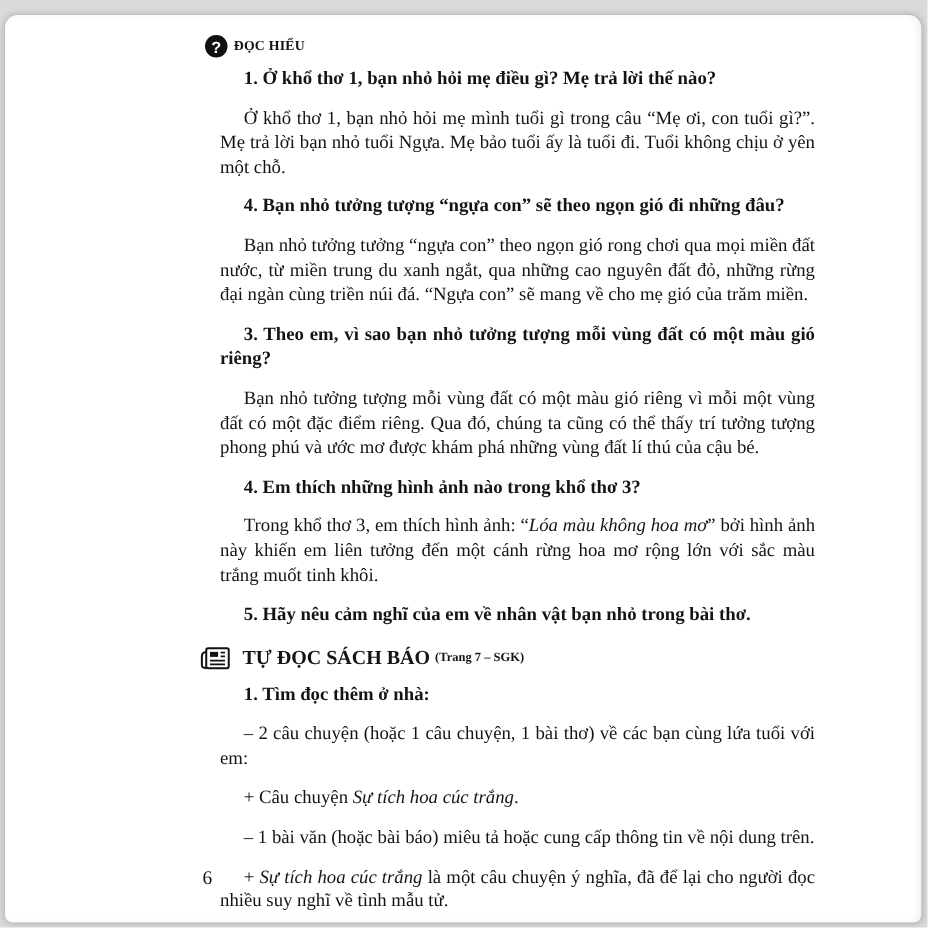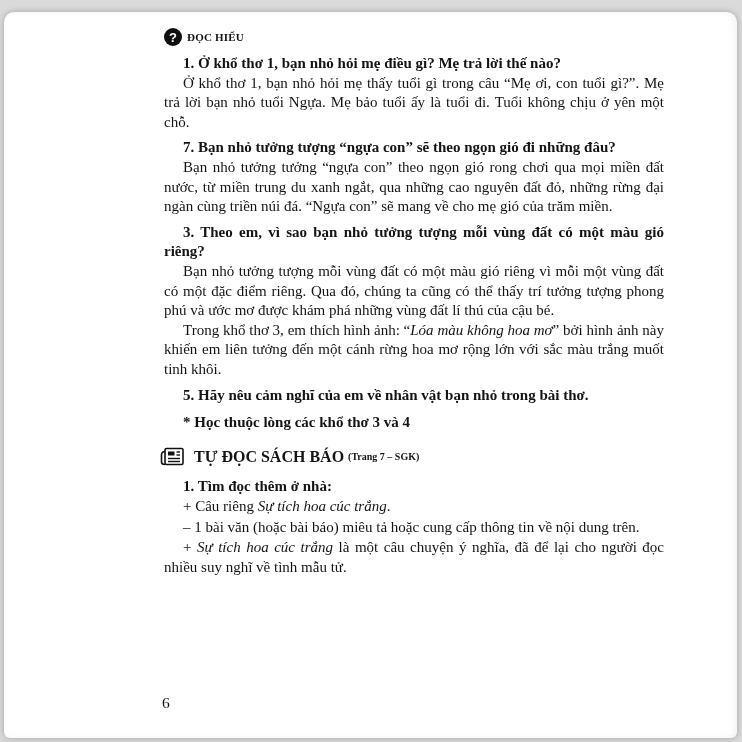"1. Ở khổ thơ 1," p { margin: 0 -> 12px }
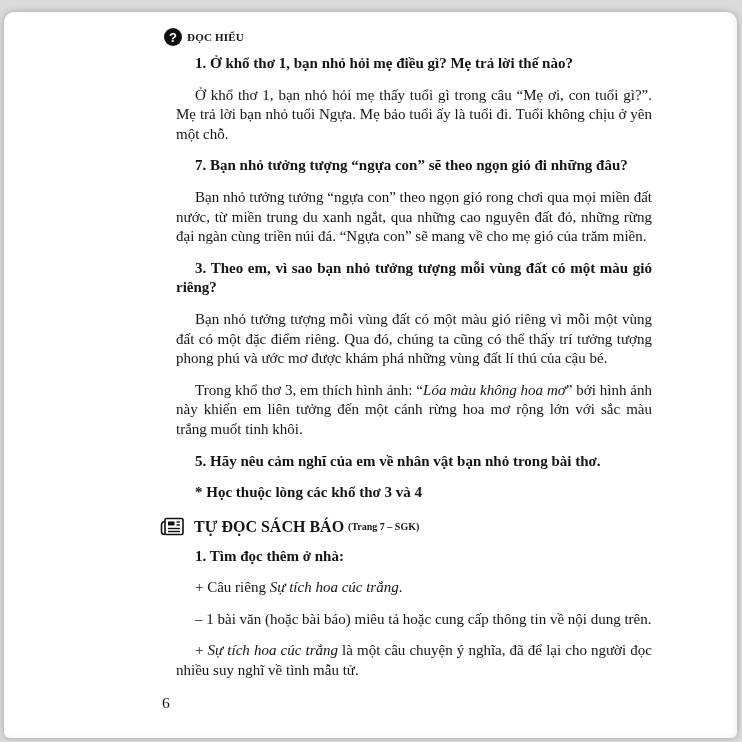"Ở khổ thơ 1, bạn" p.a { text: thấy -> mình }
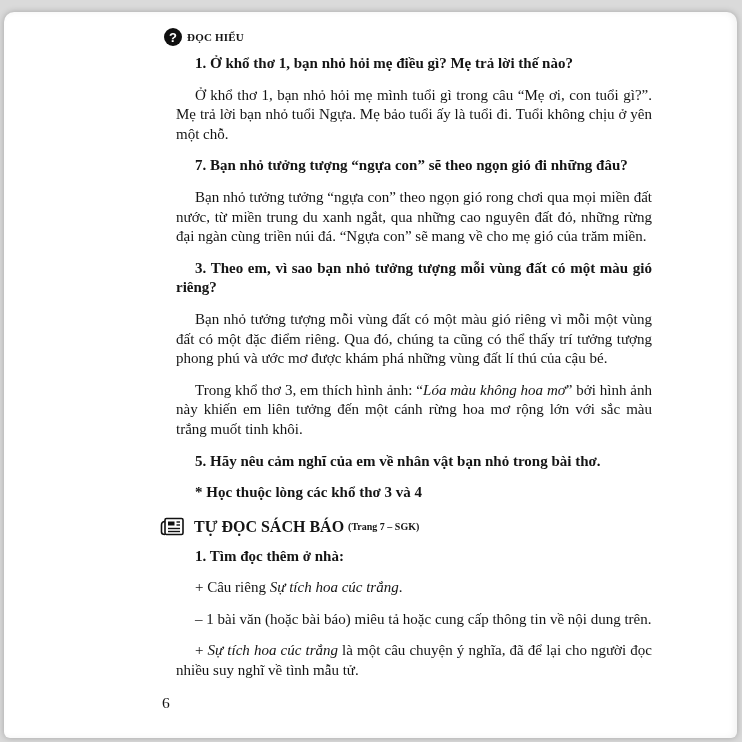"7. Bạn nhỏ tưởng tượng" p.q { text: 7 -> 4 }
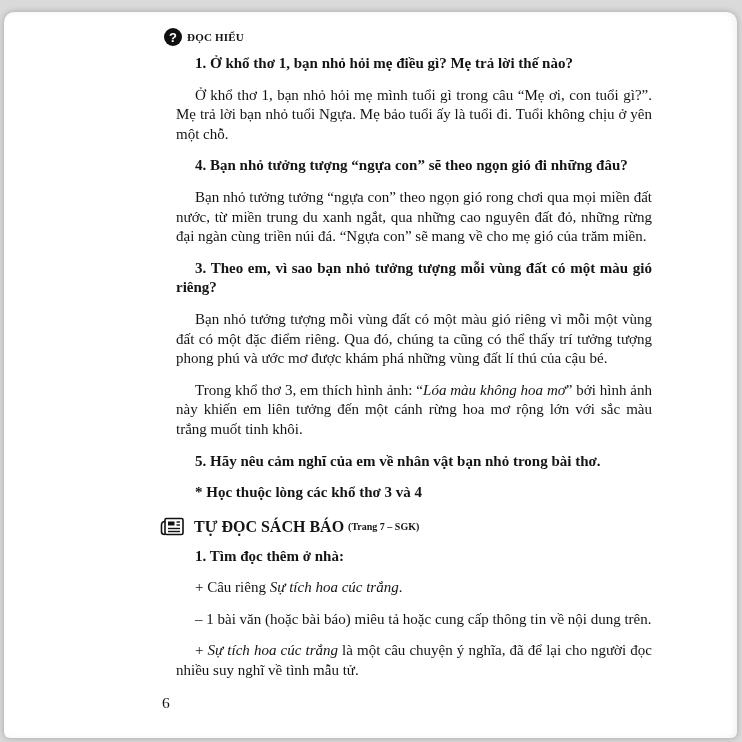"4. Em thích những hình" p.q { html: none -> <p>4. Em thích những hình ảnh nào trong khổ thơ 3?</p> }
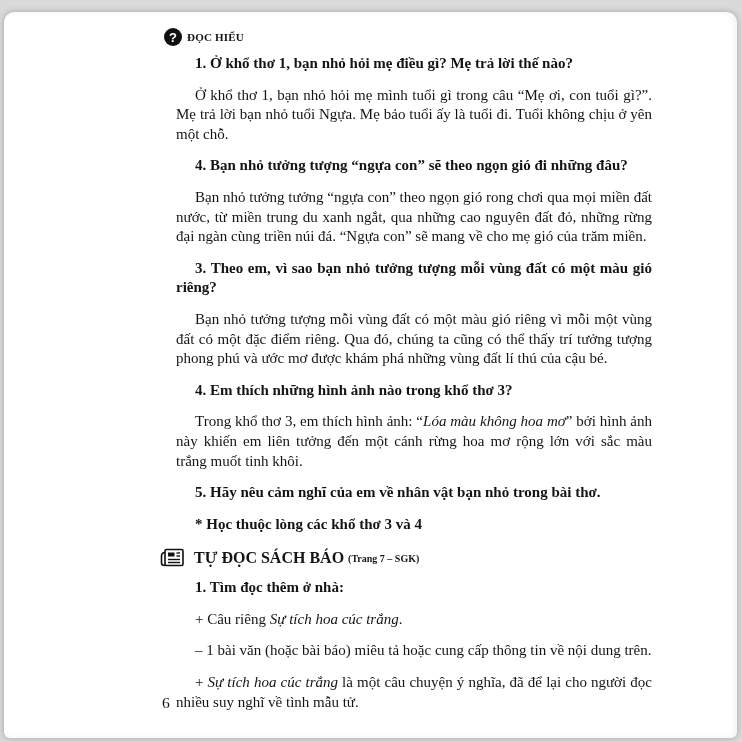"* Học thuộc lòng các" p.note { html: <p>* Học thuộc lòng các khổ thơ 3 và 4</p> -> none }
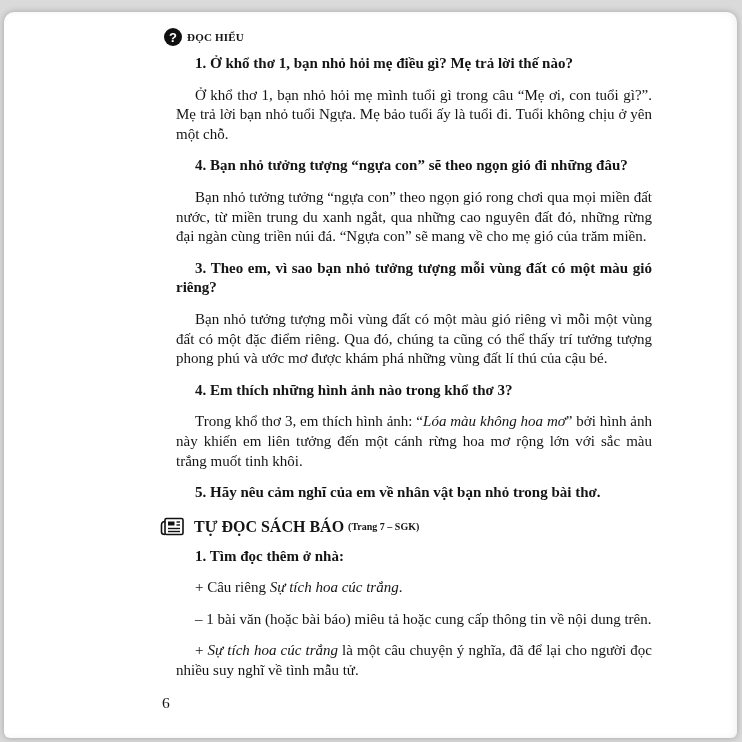"– 2 câu chuyện (hoặc" p.li { html: none -> <p>– 2 câu chuyện (hoặc 1 câu chuyện, 1 bài thơ) về các bạn cùng lứa tuổi với em:</p> }
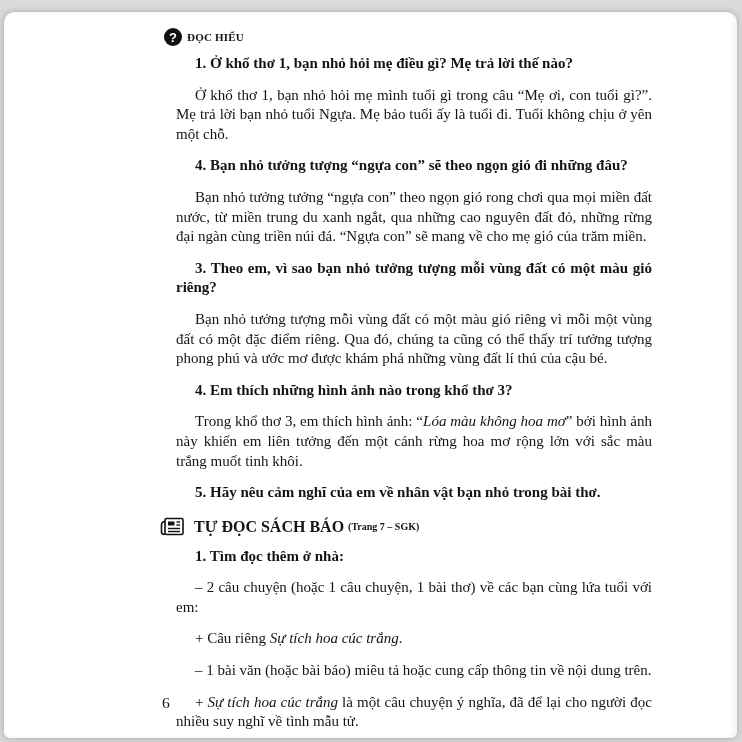"+ Câu riêng" span { text: riêng -> chuyện }
